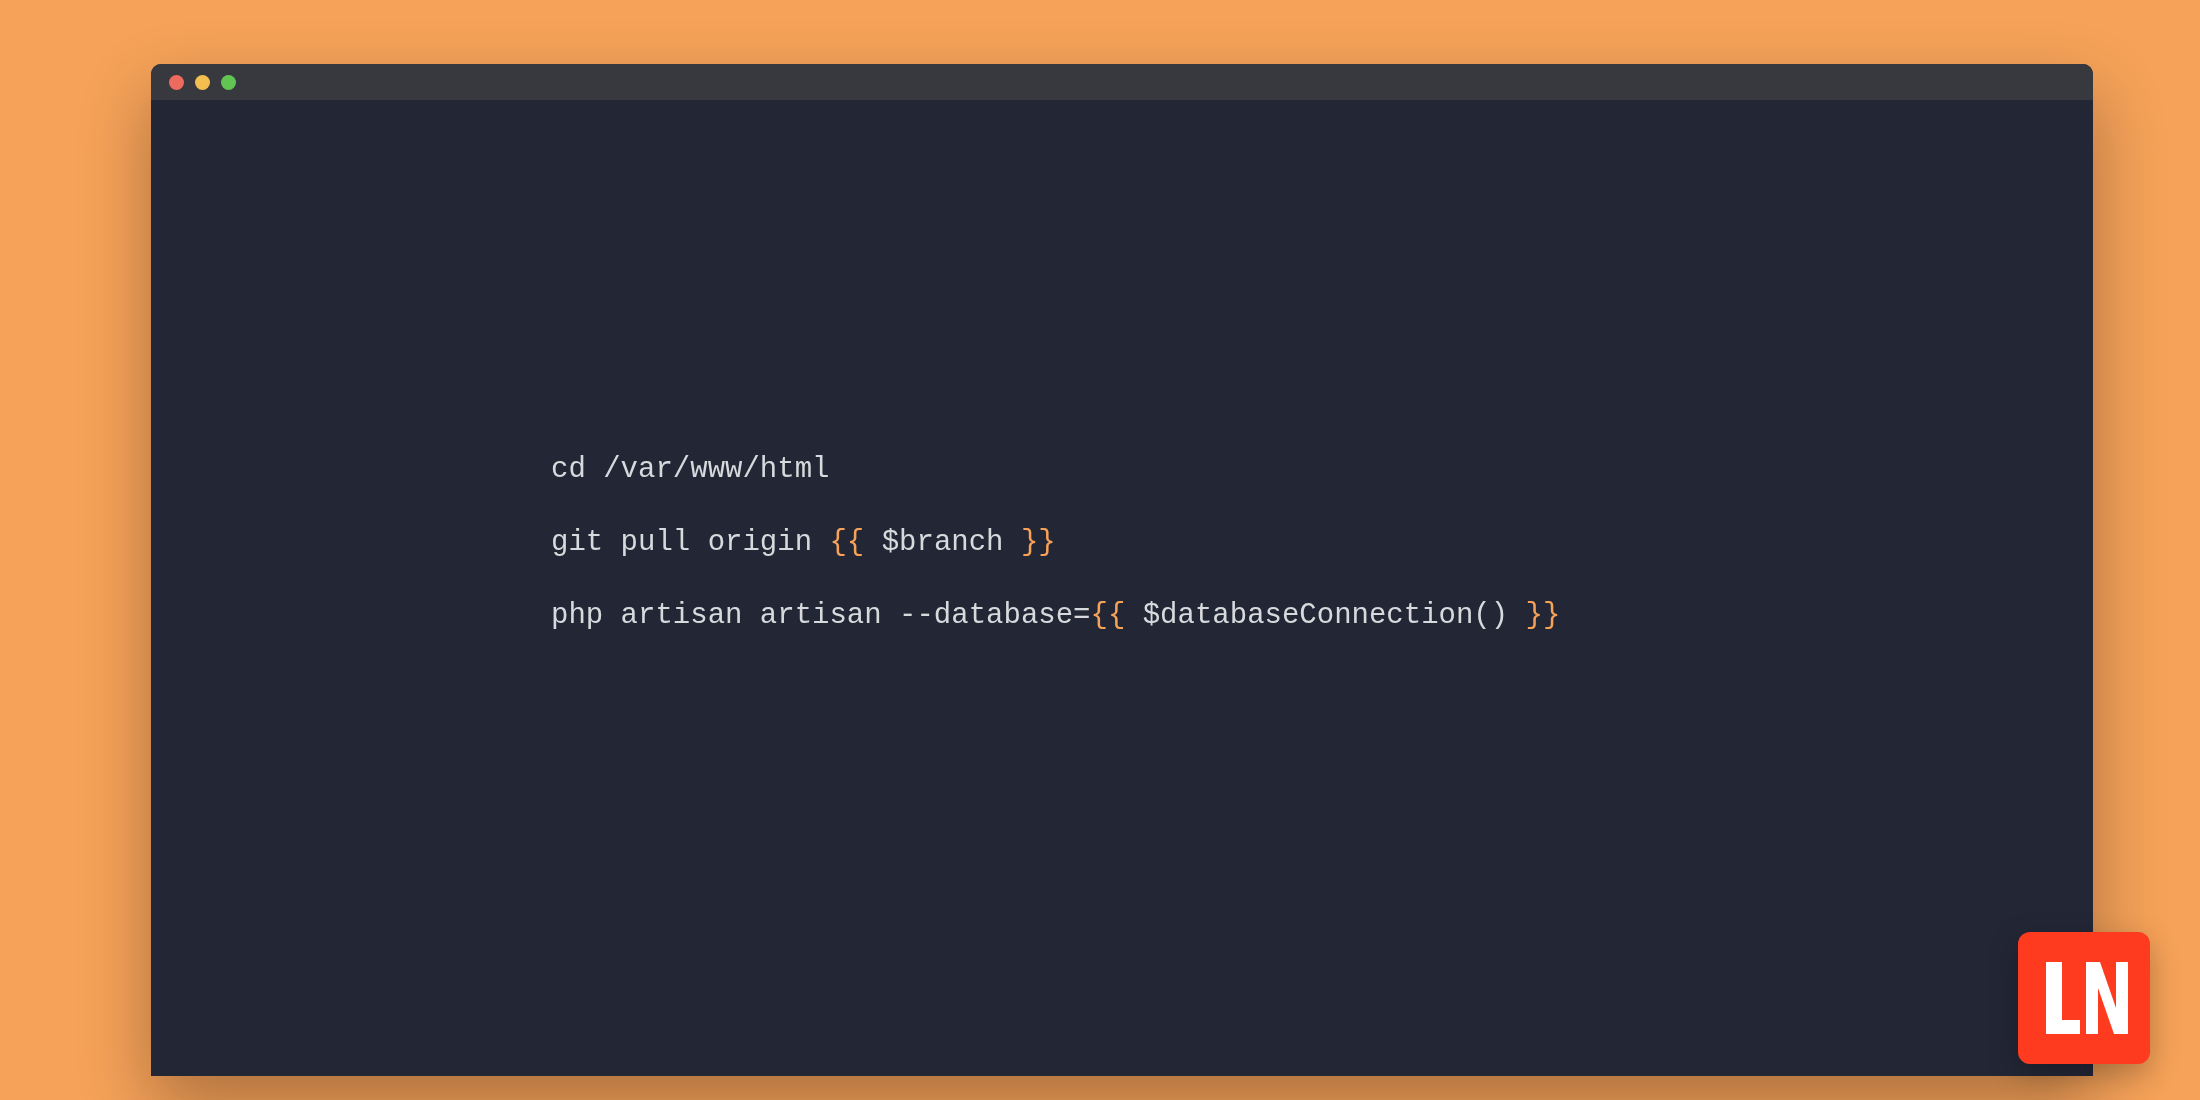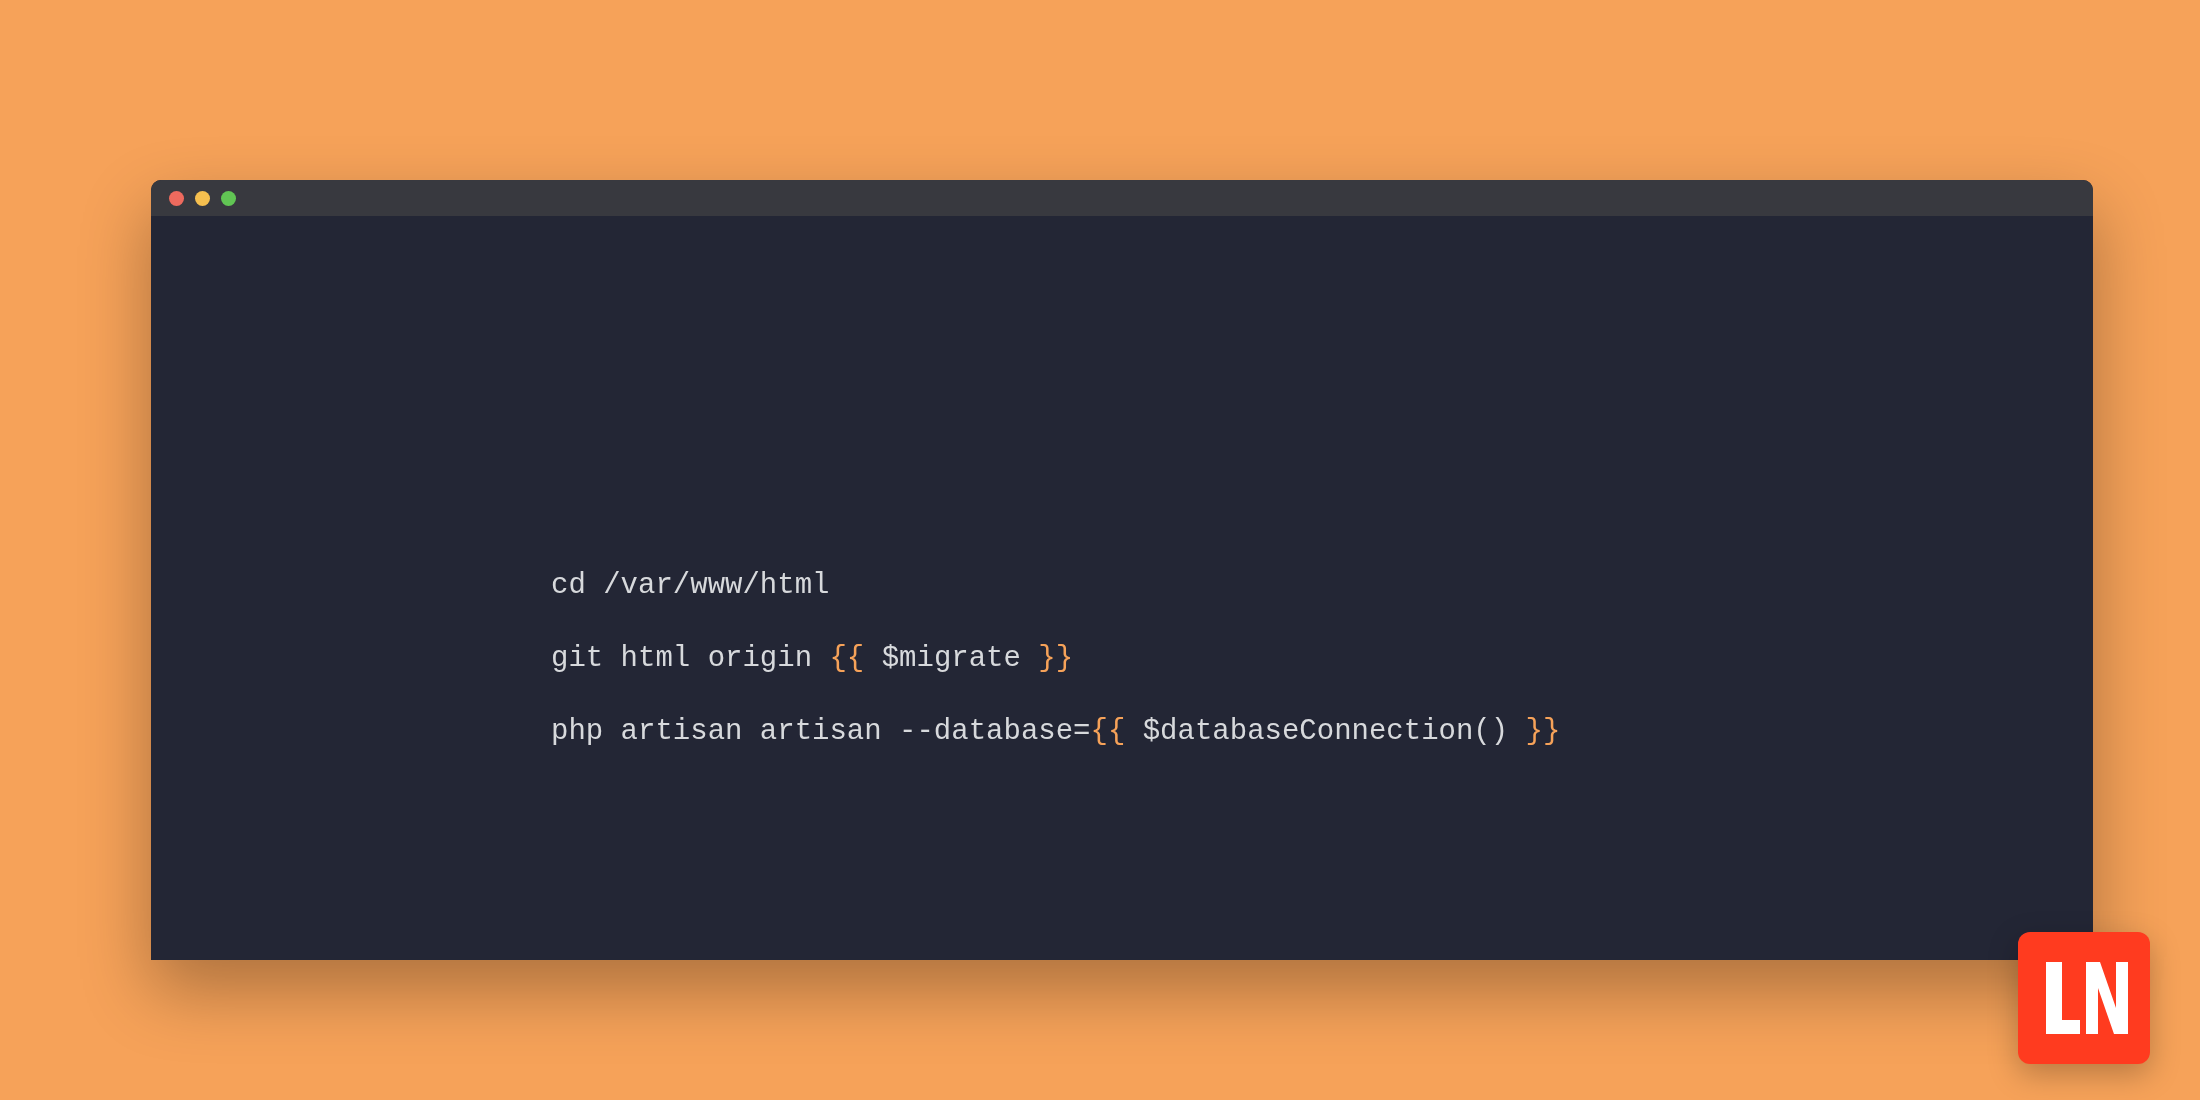"cd /var/www/html" .window { height: 780px -> 1012px }
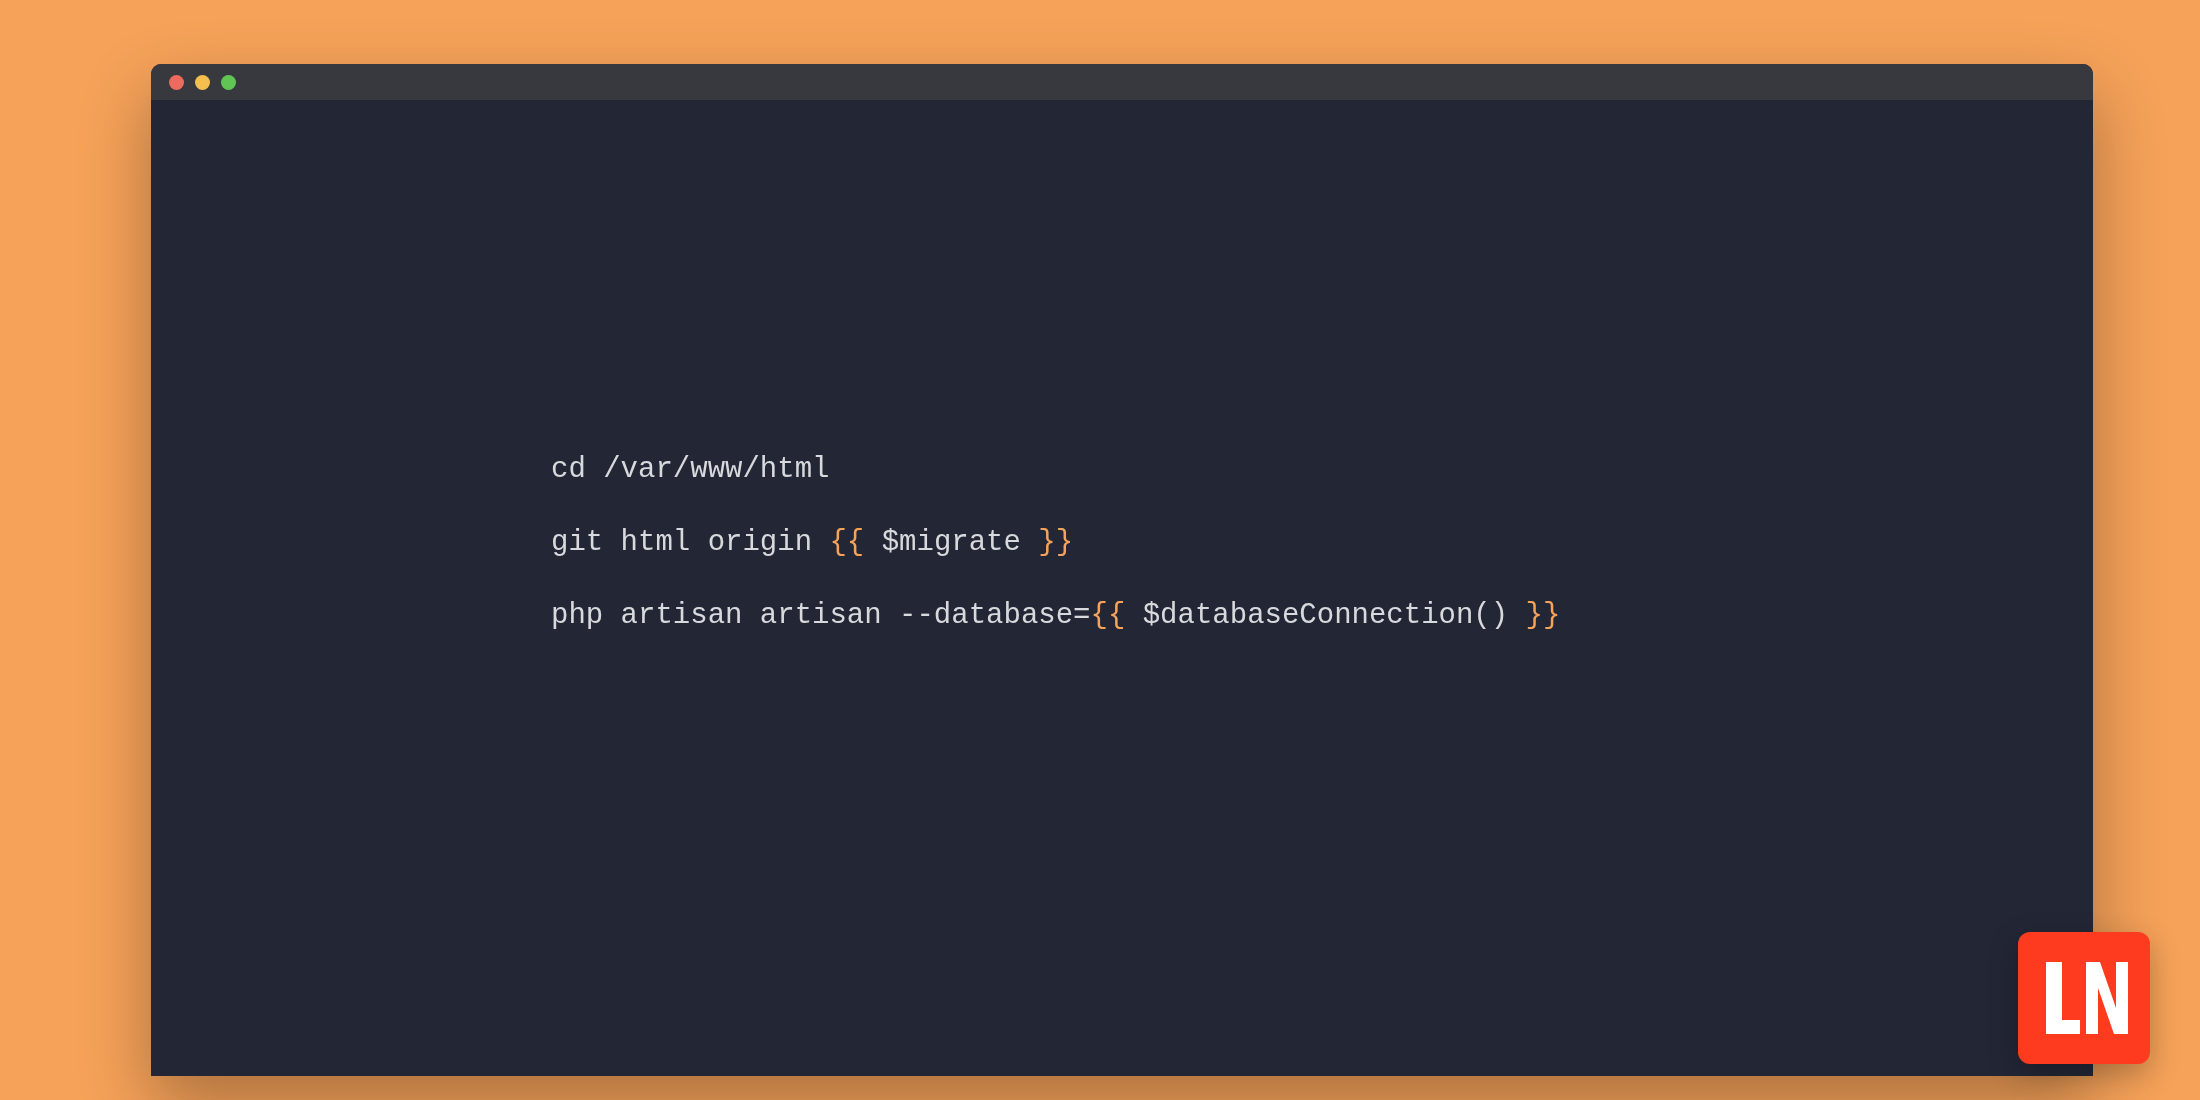"git html origin" span.code-text { text: html -> pull }
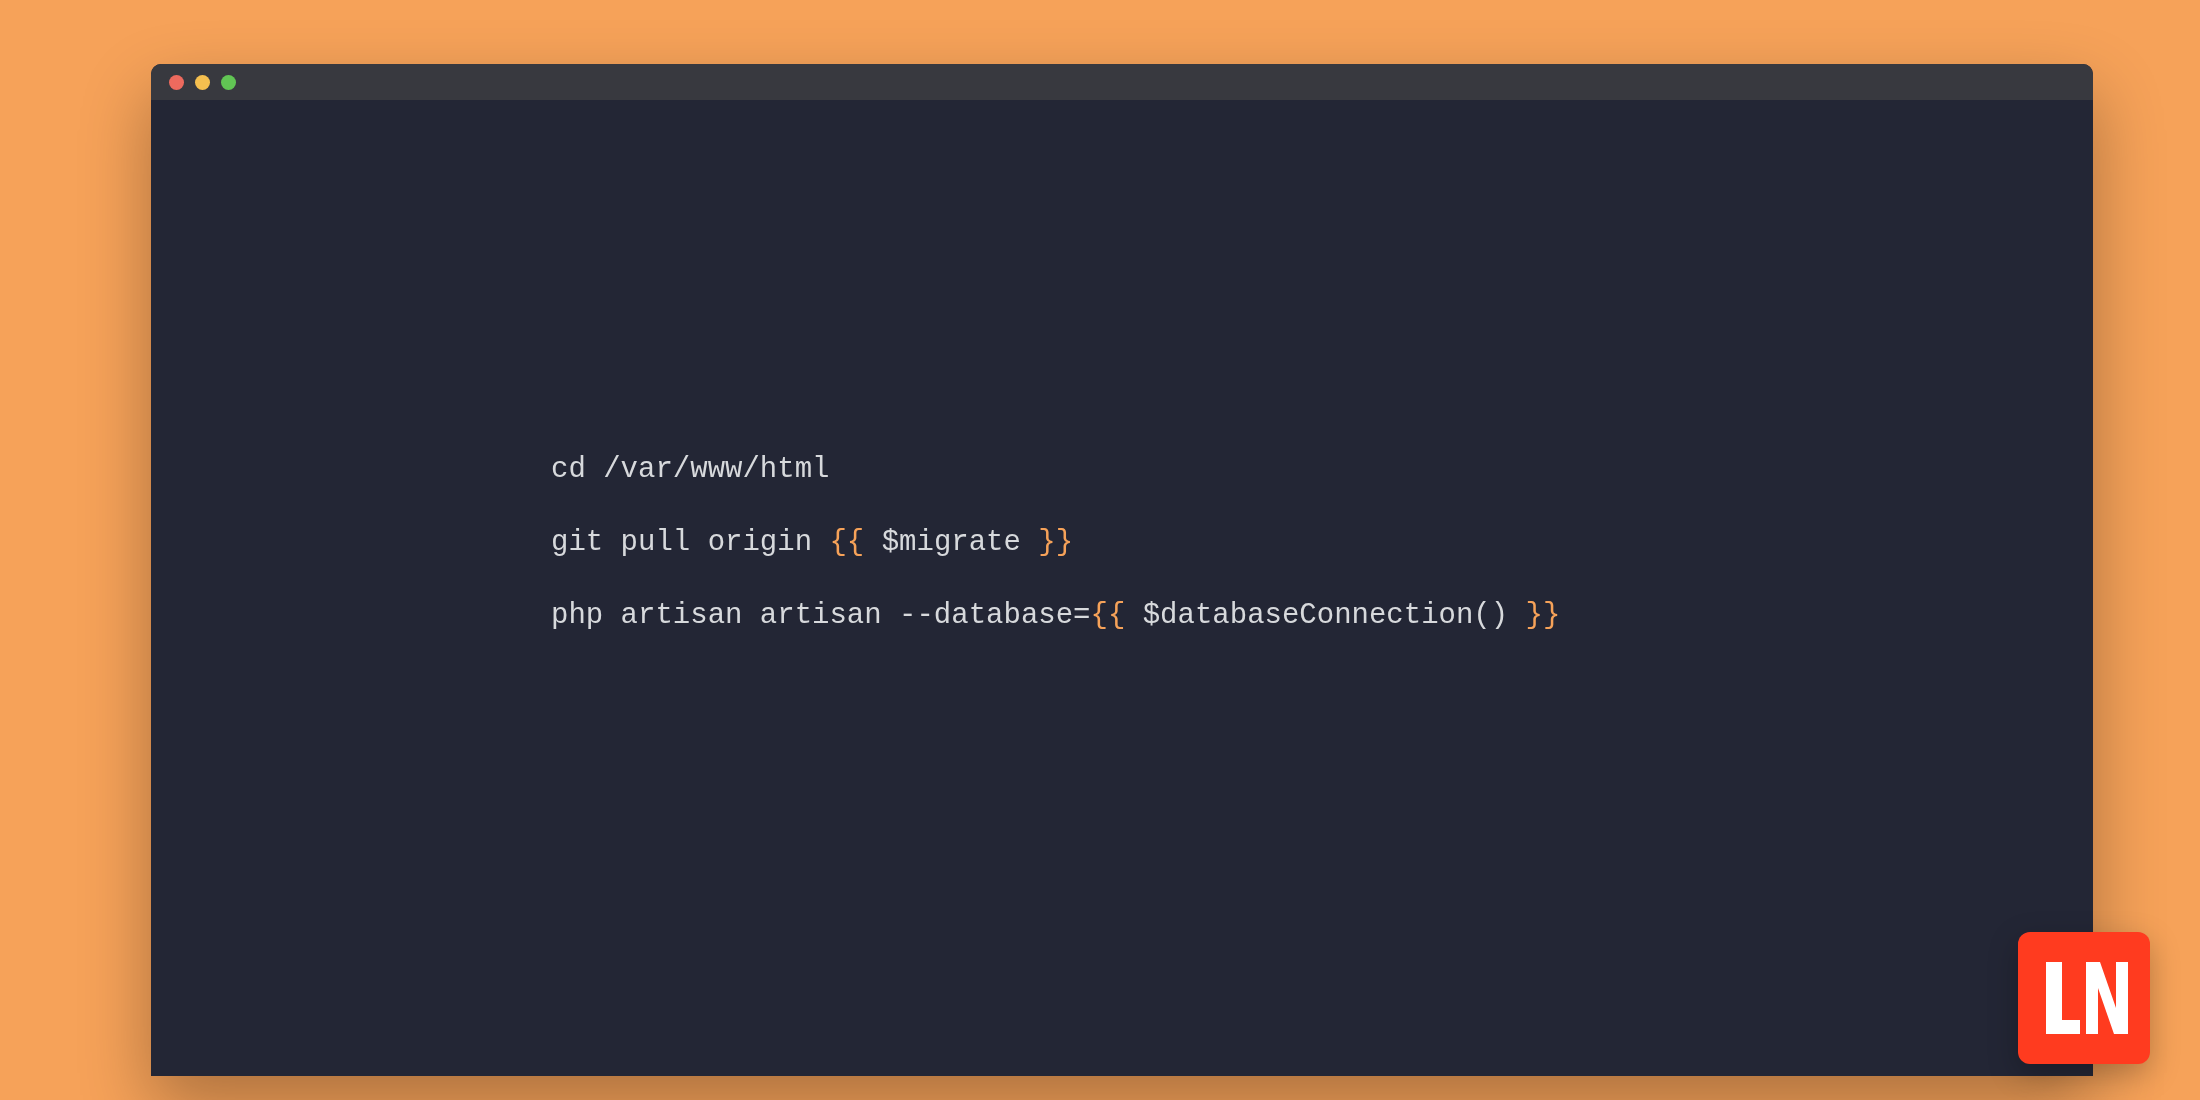"$migrate" span.code-text { text: $migrate -> $branch }
